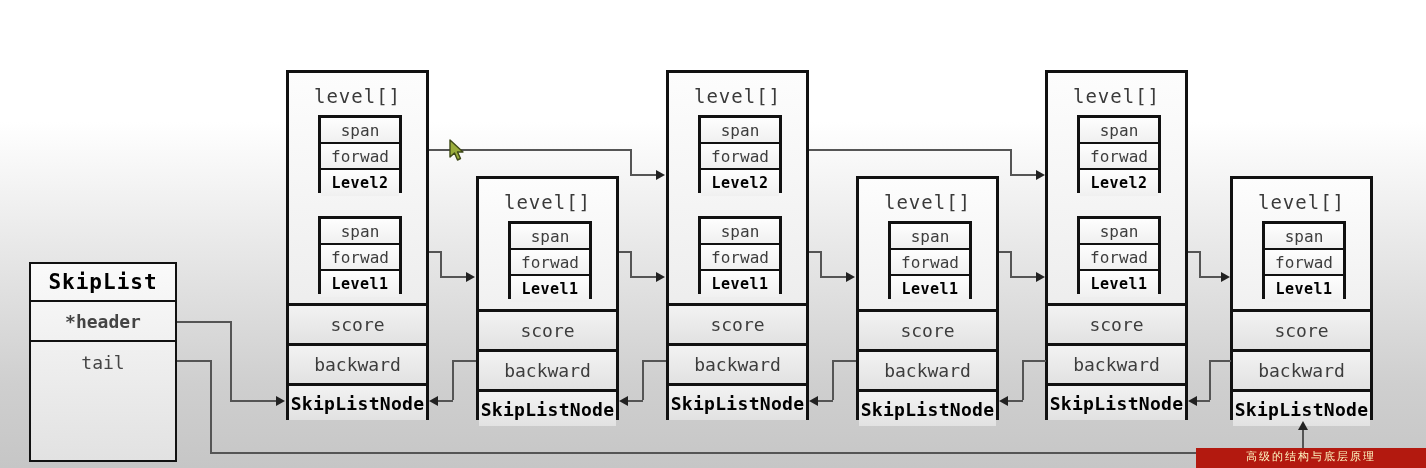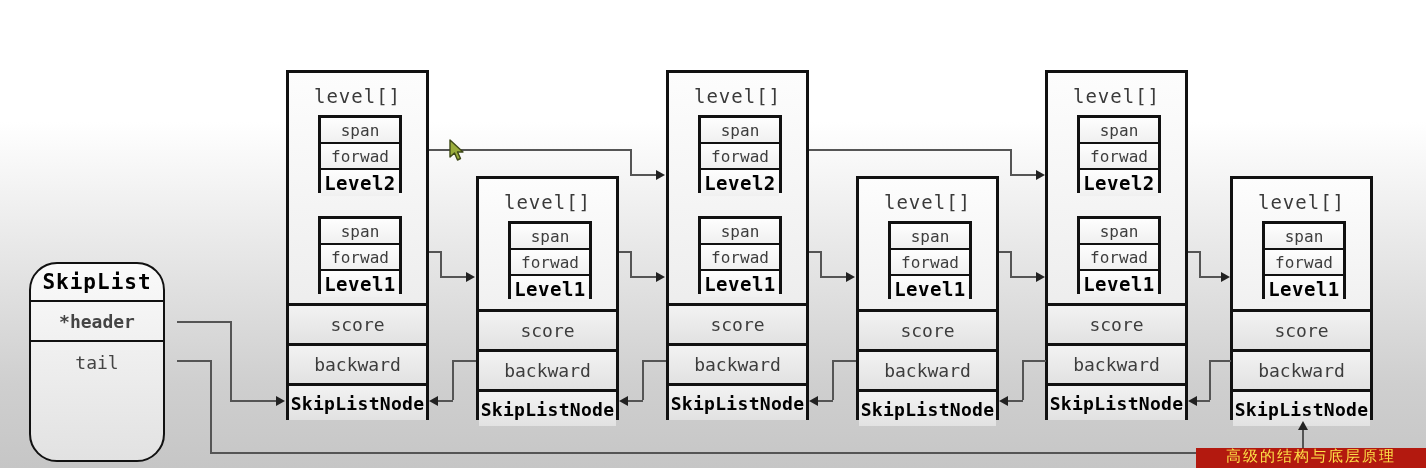"Level2" .lvlrow.bold { font-size: 19px -> 15px }
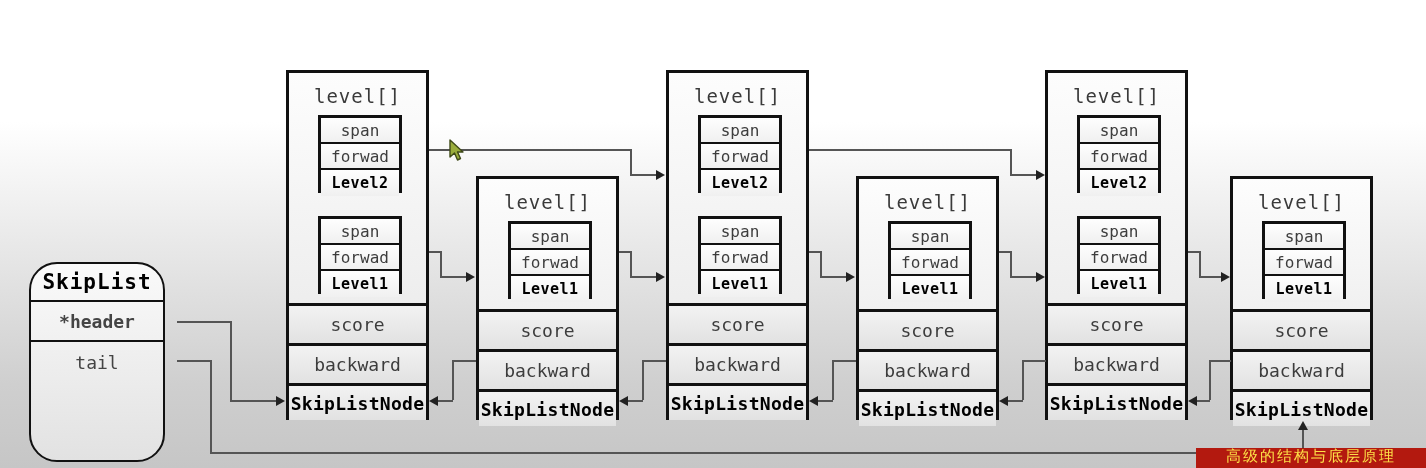"SkipList" div.sl-box { border-radius: 28px -> none; width: 136px -> 148px }
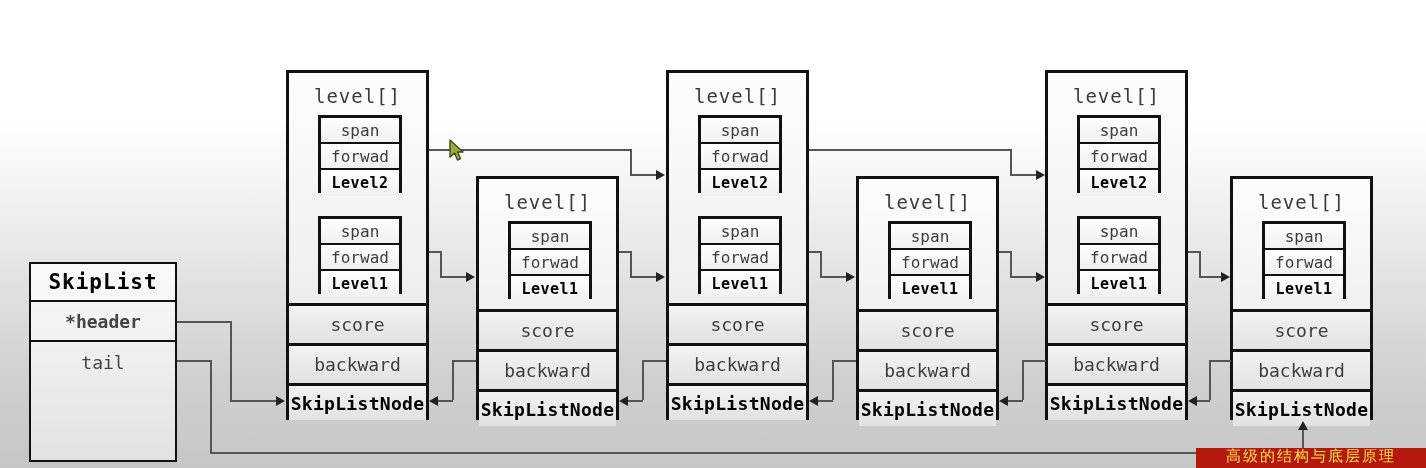"高级的结构与底层原理" .banner span { color: #fde047 -> #fef9c3; font-size: 15px -> 11px }
